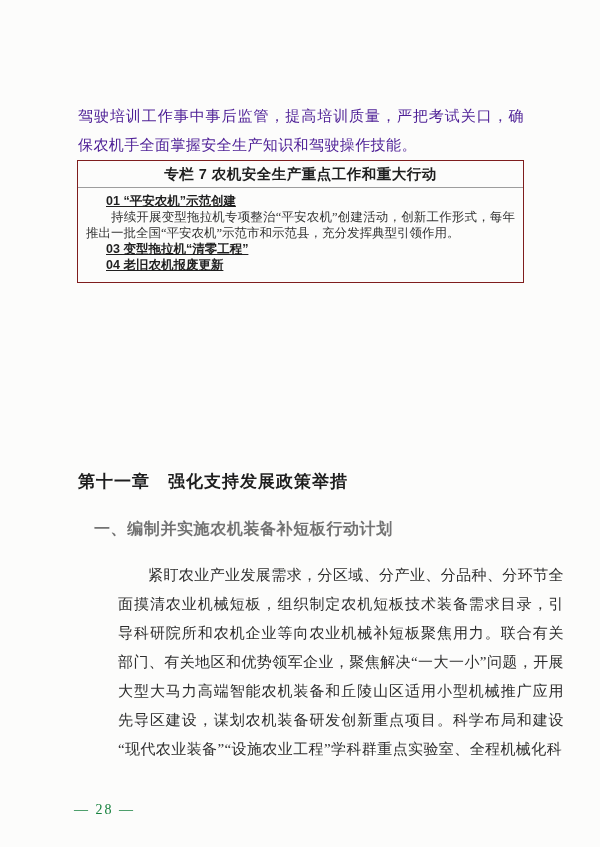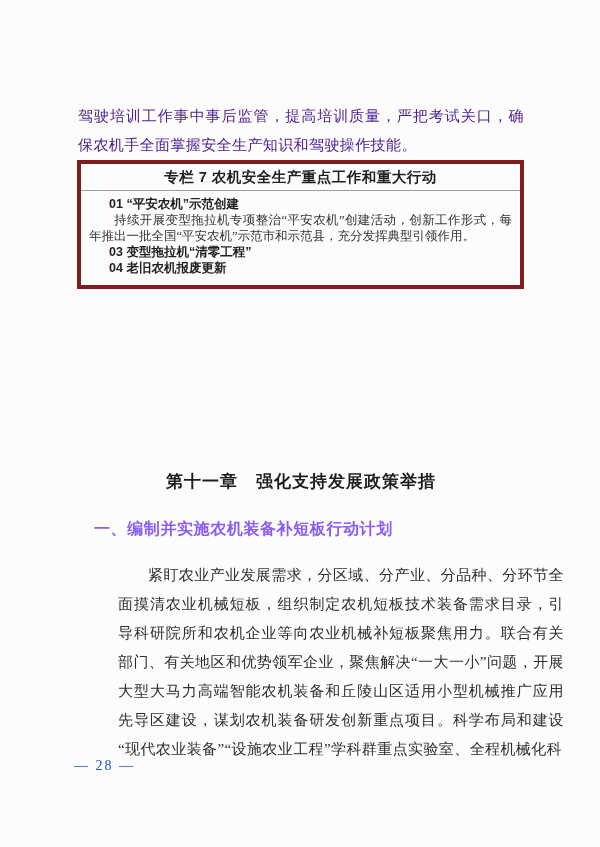"专栏 7 农机安全生产重点工作和重大行动" .panel { border: 4px solid #7f1d1d -> 1px solid #7f1d1d }
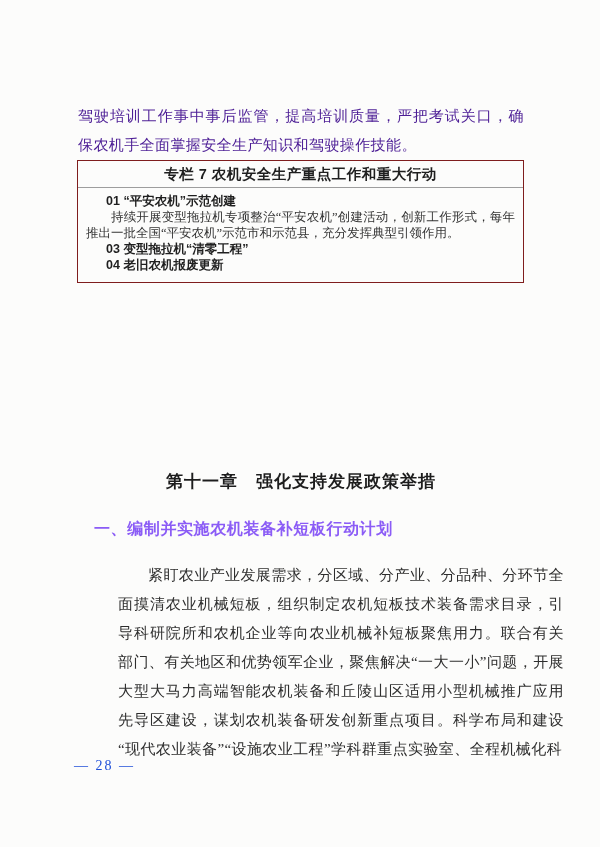"01 “平安农机”示范创建" .panel-item-heading { text-decoration: none -> underline }
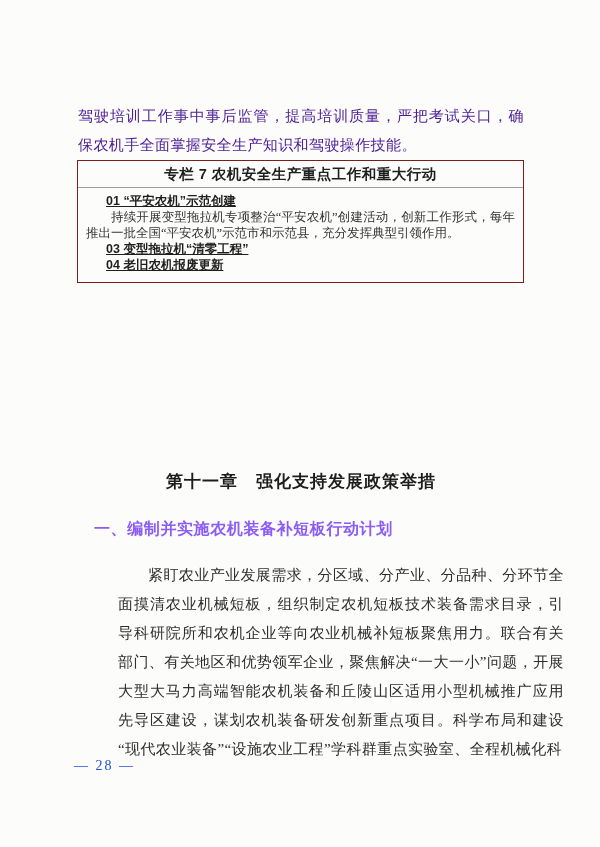"第十一章 强化支持发展政策举措" .chapter-title { text-align: center -> left }
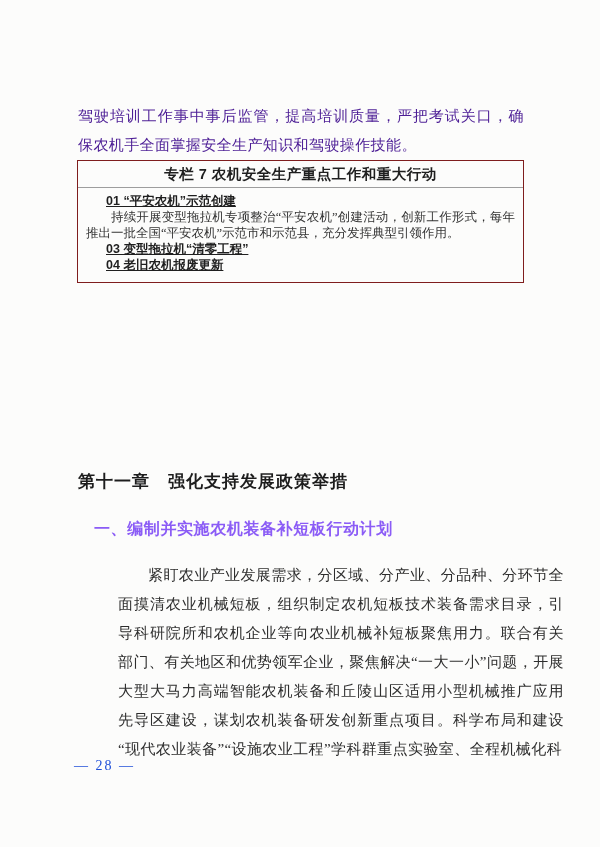"一、编制并实施农机装备补短板行动计划" .section-title { color: #8b5cf6 -> #737373 }
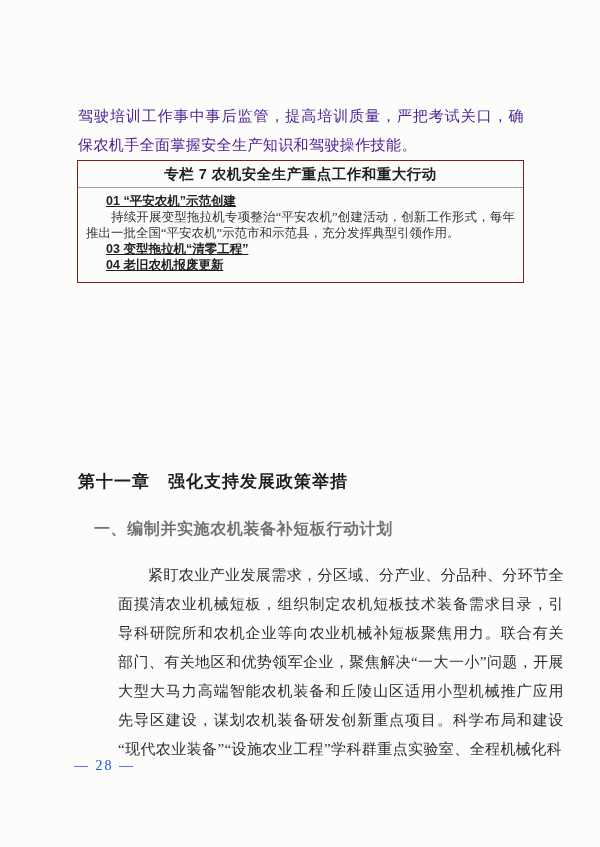"— 28 —" .page-number { color: #1d4ed8 -> #15803d; top: 758px -> 802px }
